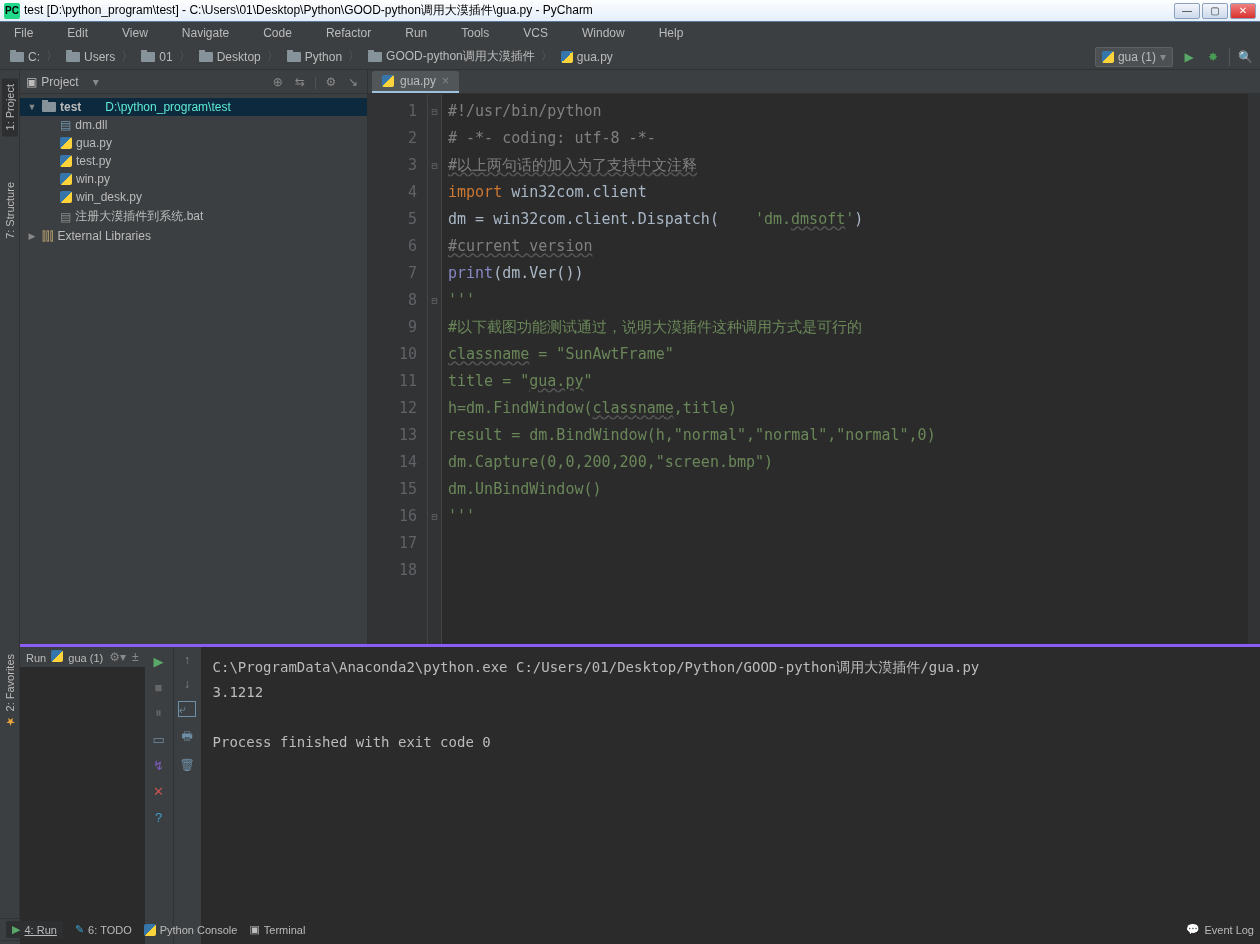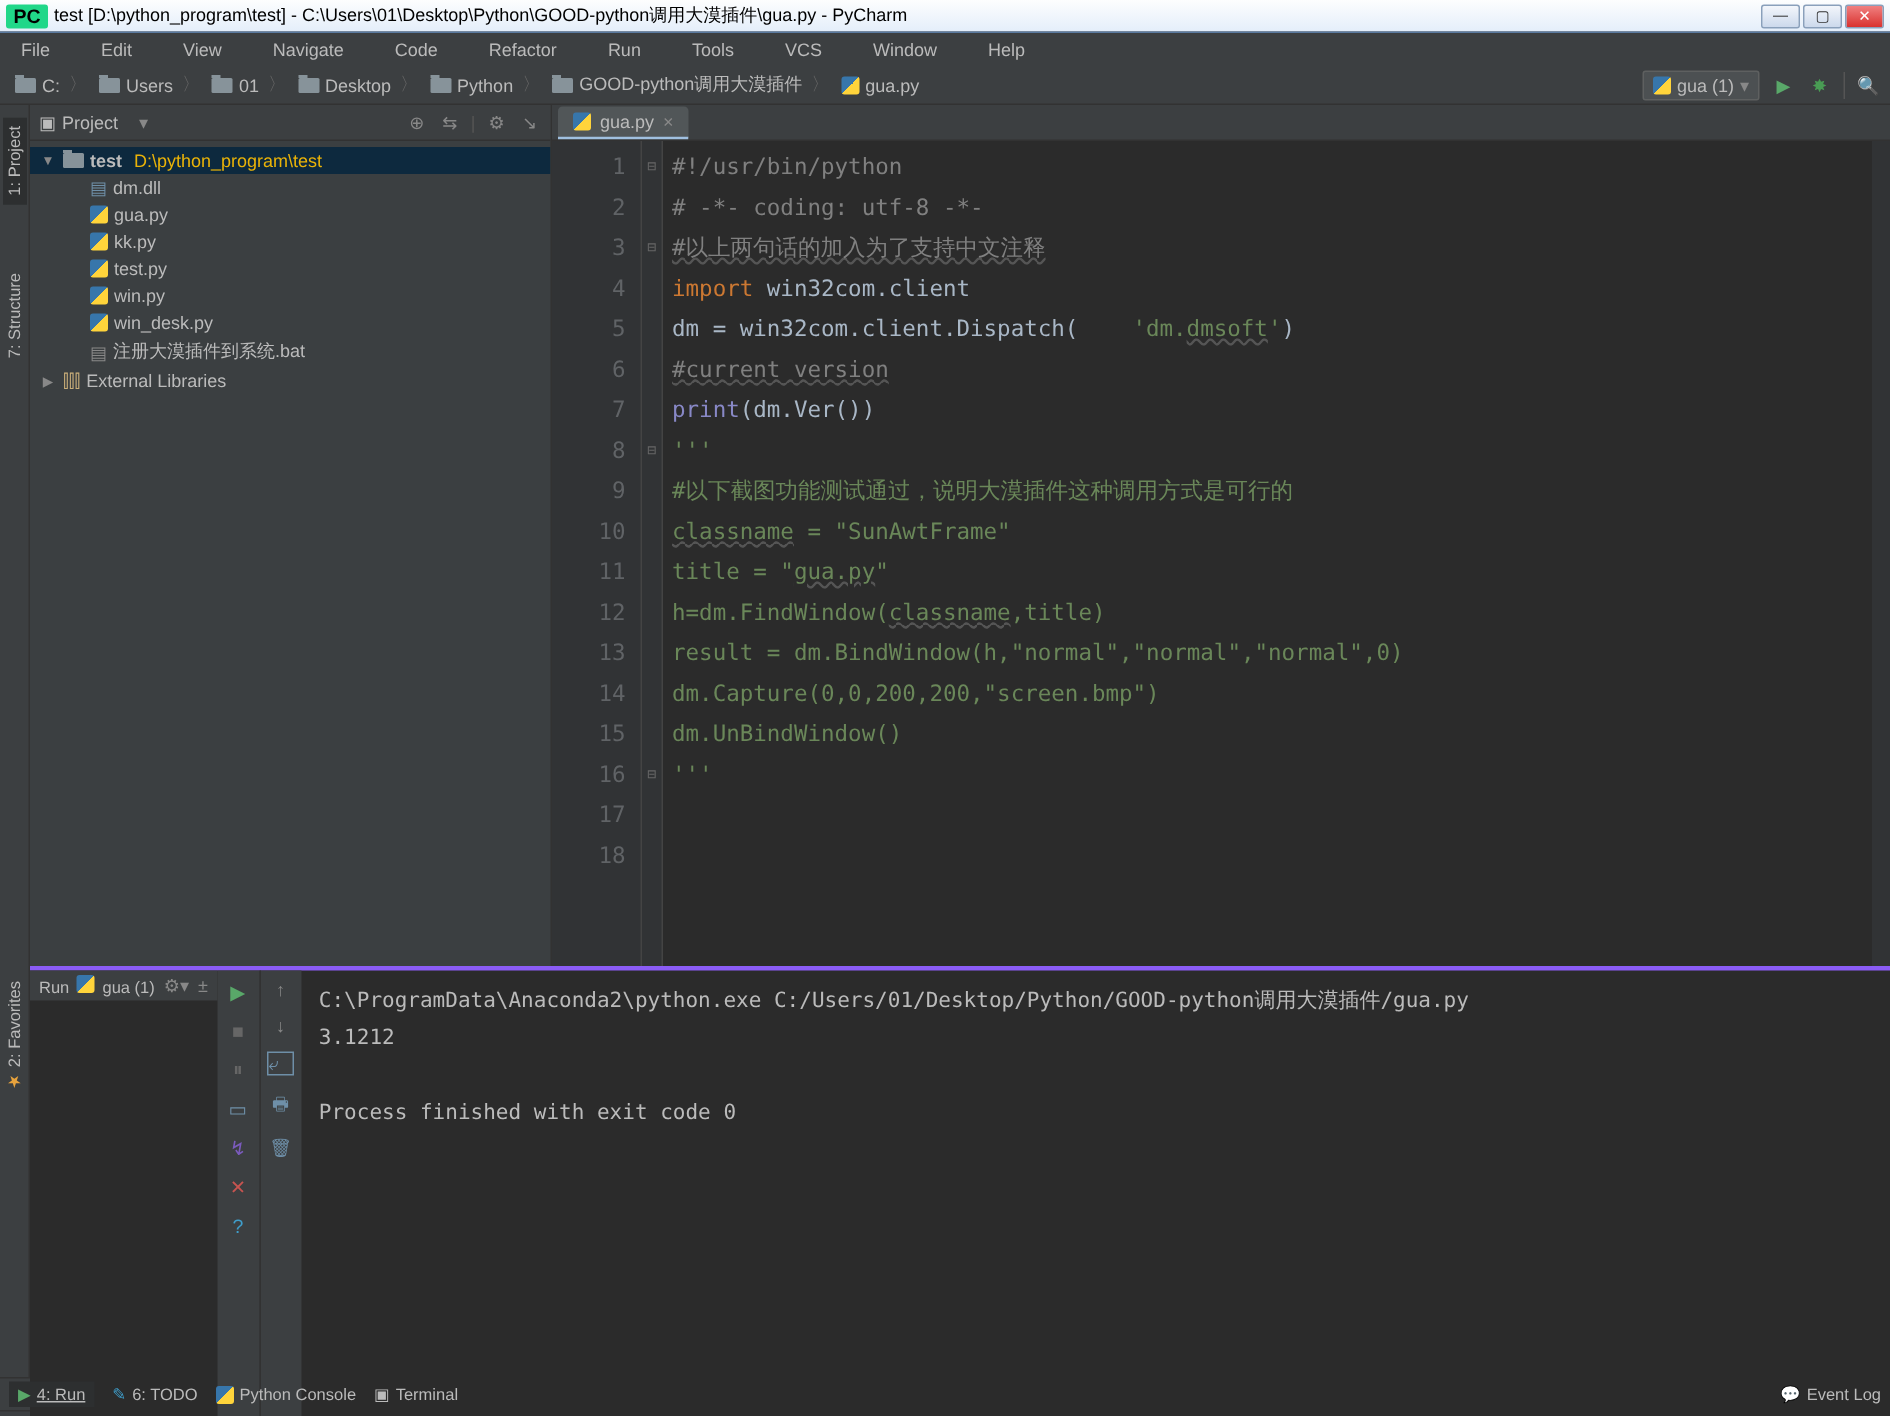"PC" .title-bar .app-icon { font-size: 13px -> 10px; width: 28px -> 16px }
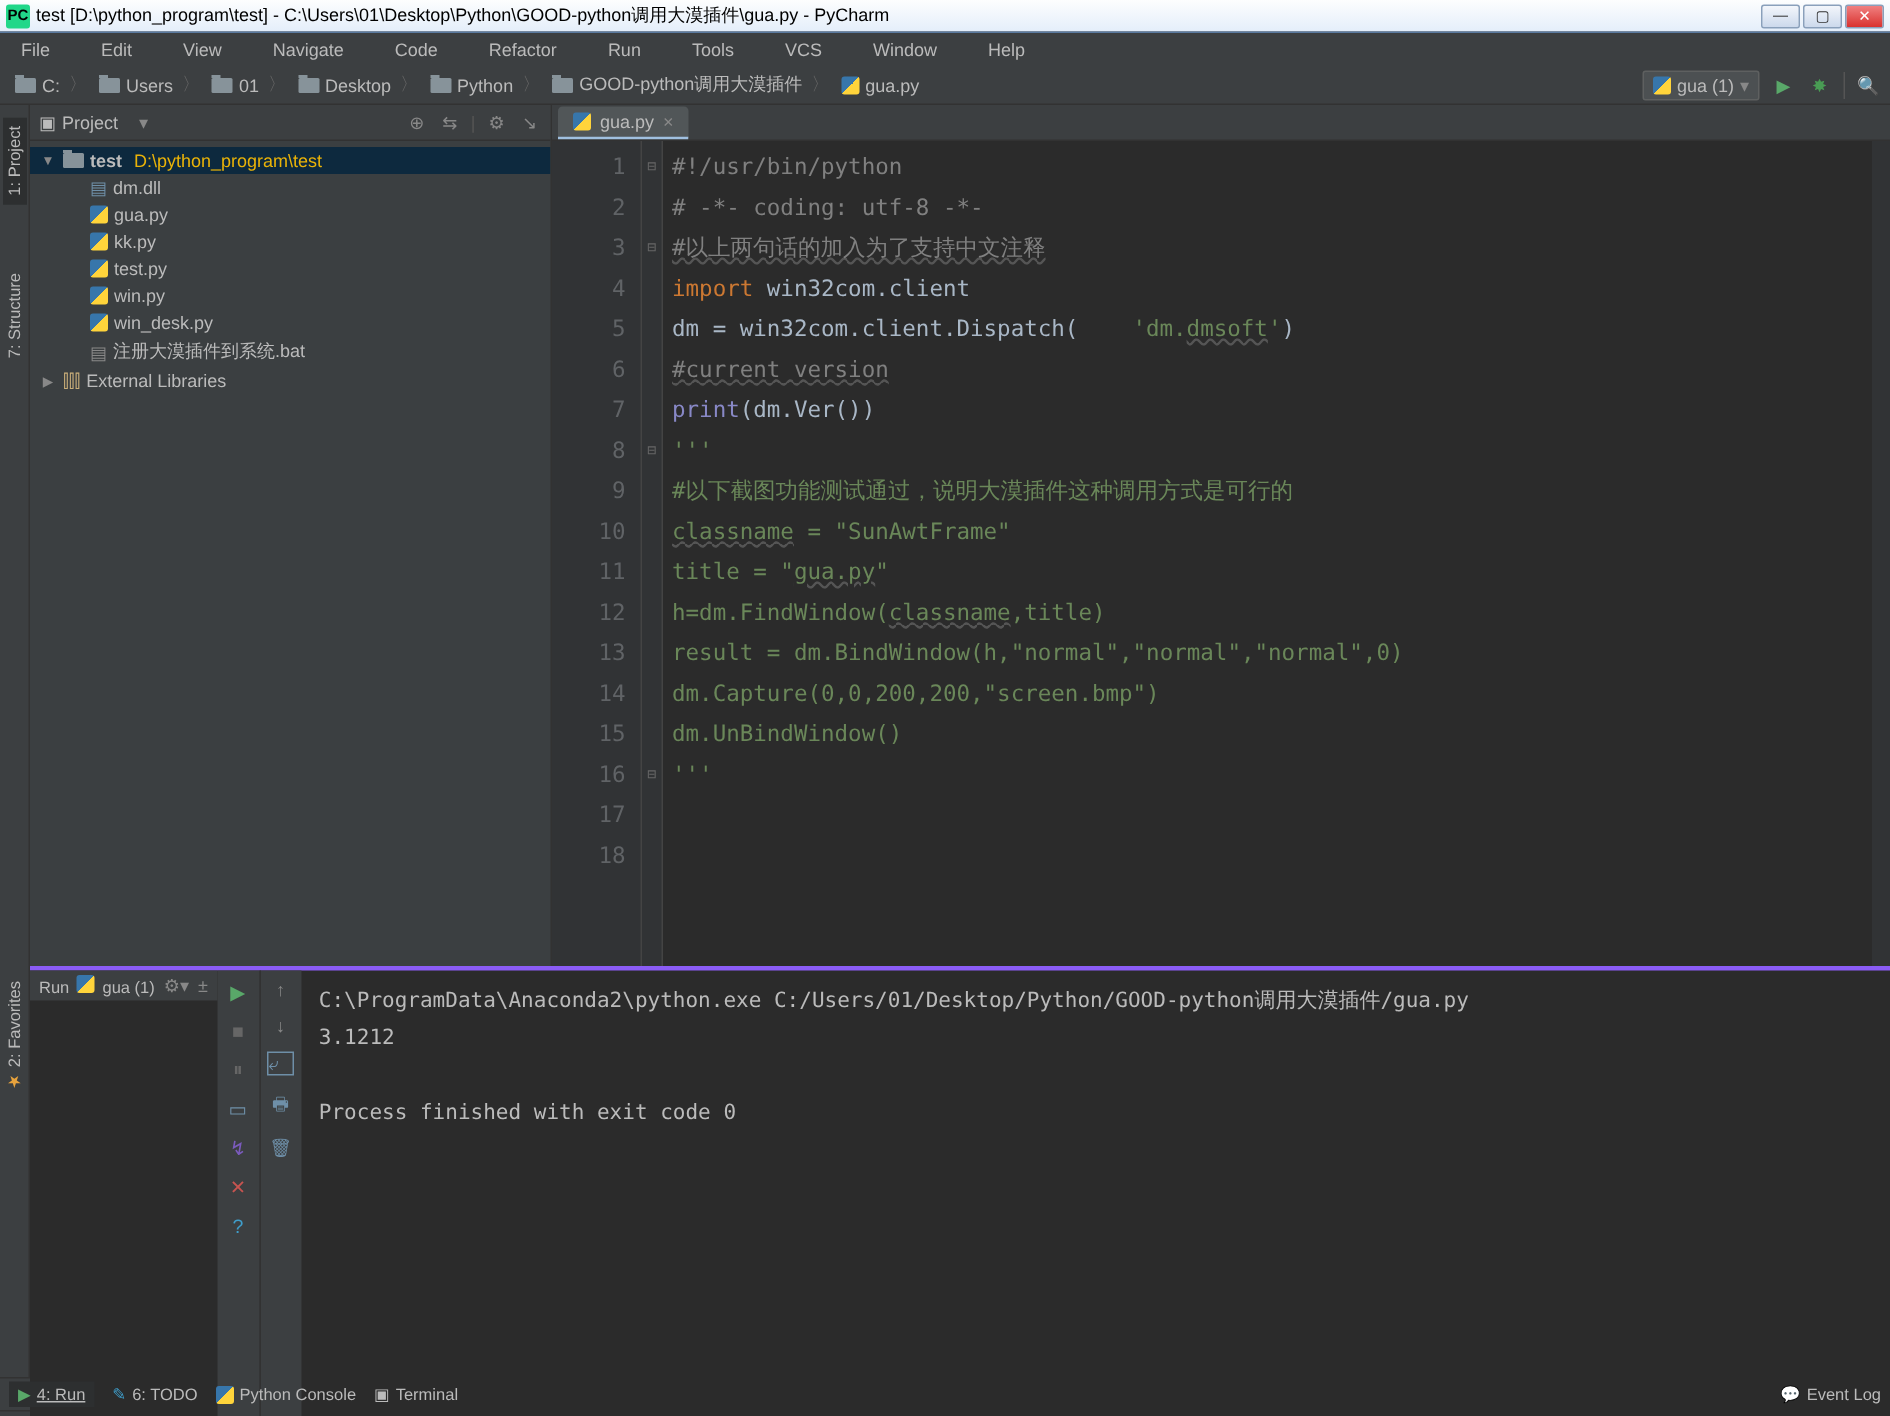"D:\python_program\test" .project-panel .tree-item .meta { color: #eab308 -> #5eead4; margin-left: 4px -> 20px }
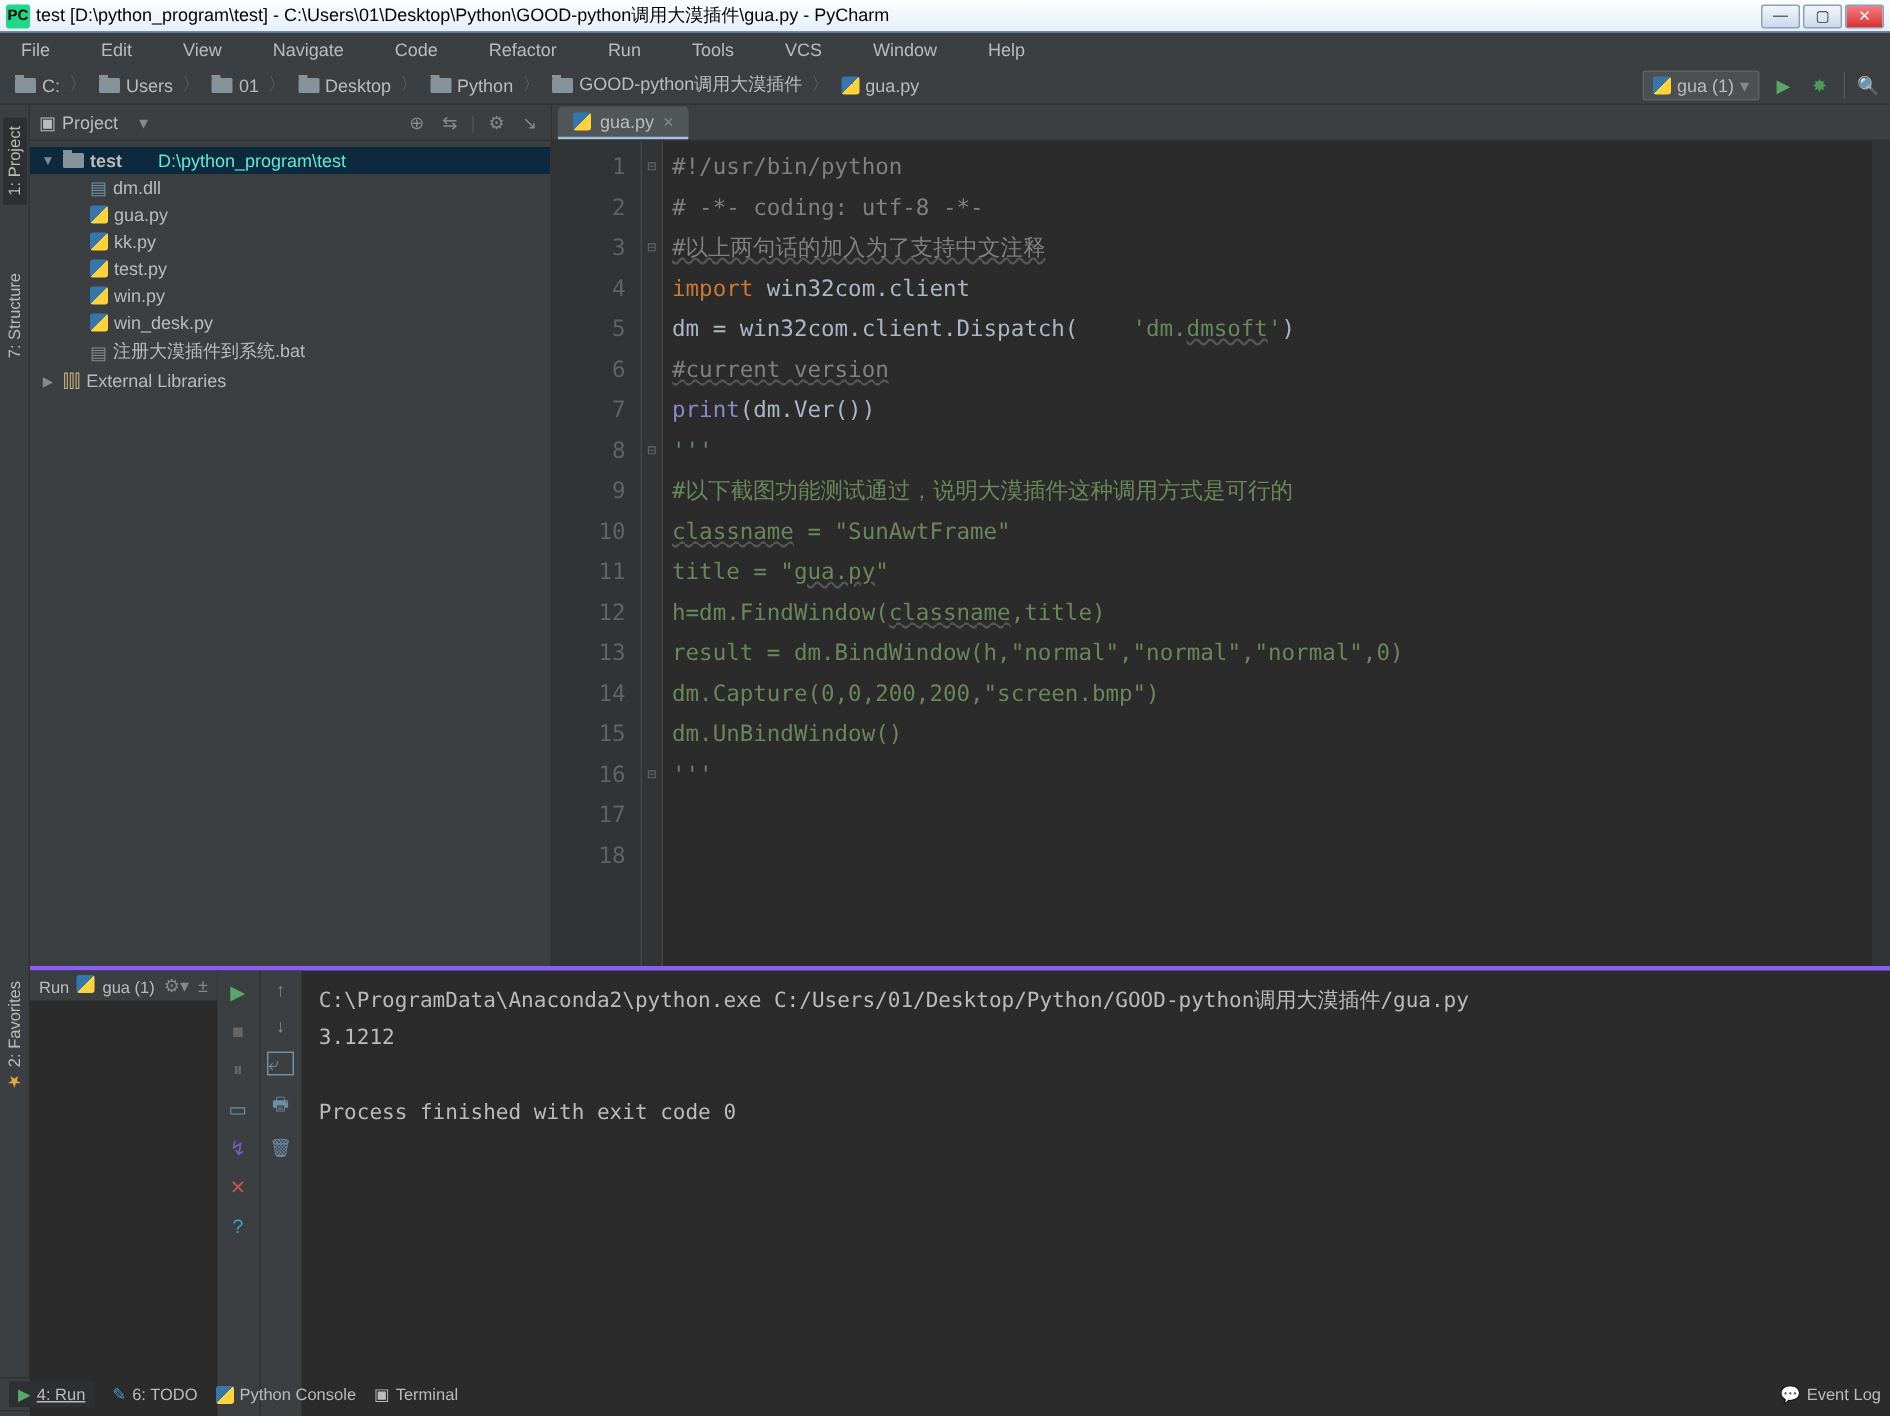"kk.py" div.tree-item { html: <div> <span></span> <span>kk.py</span> </div> -> none }
